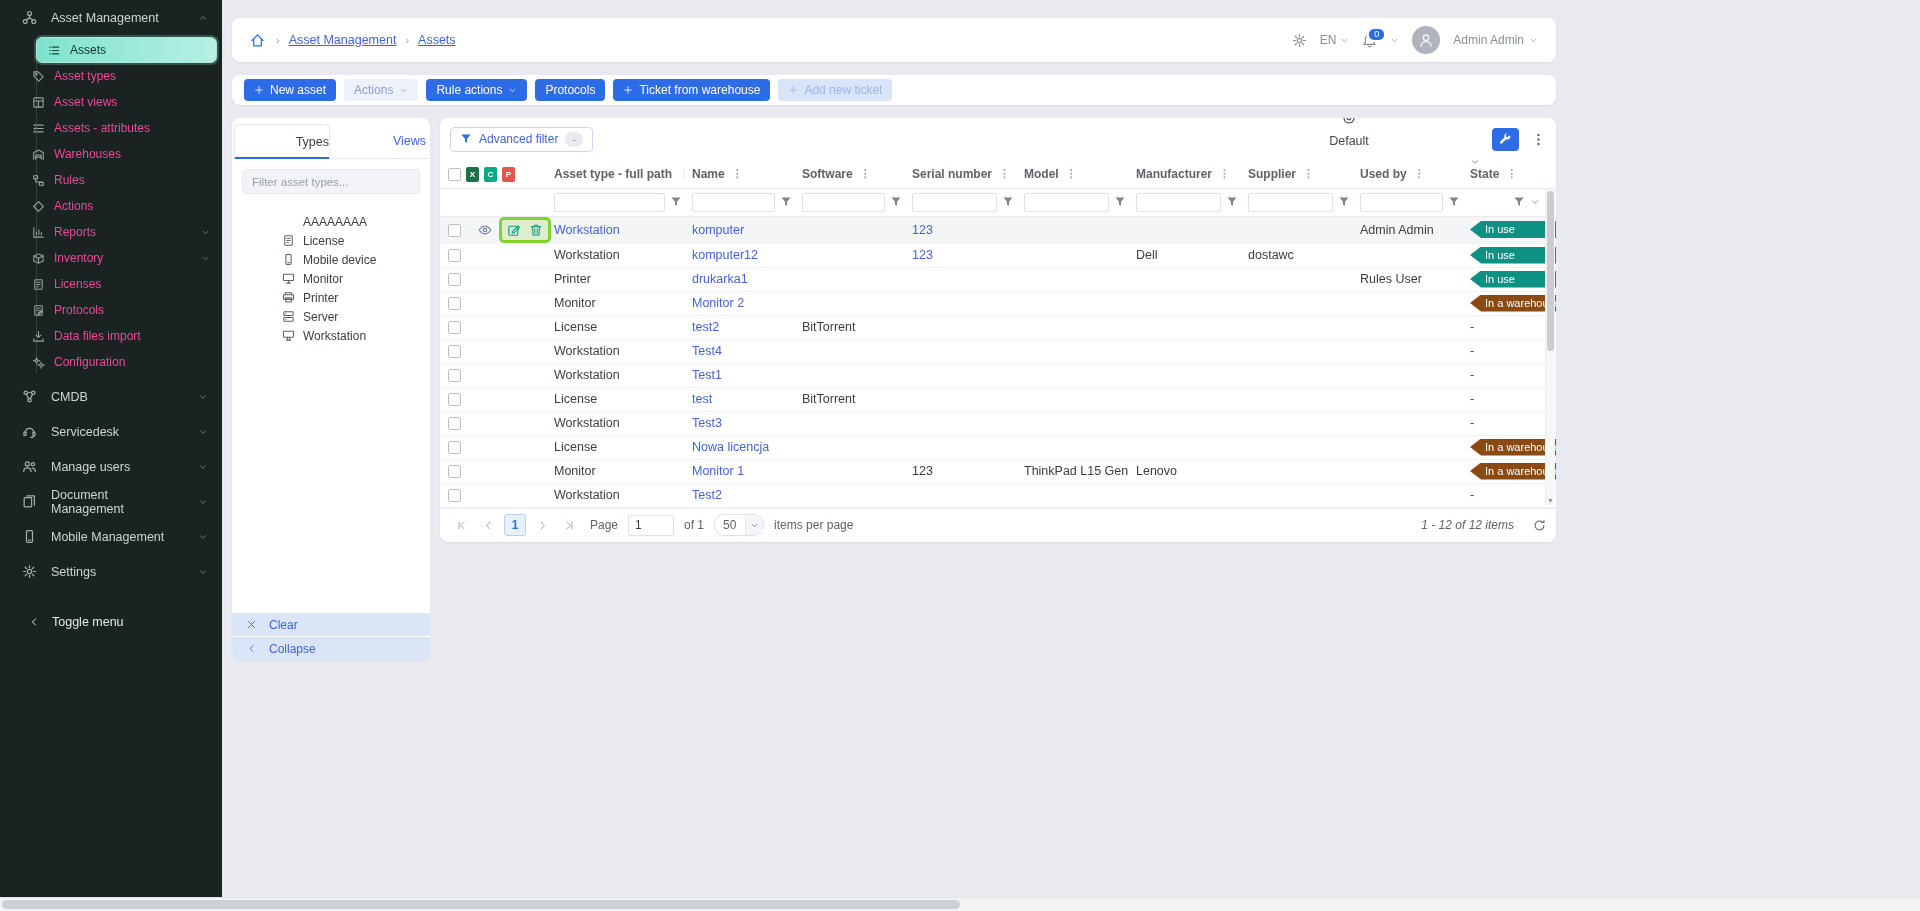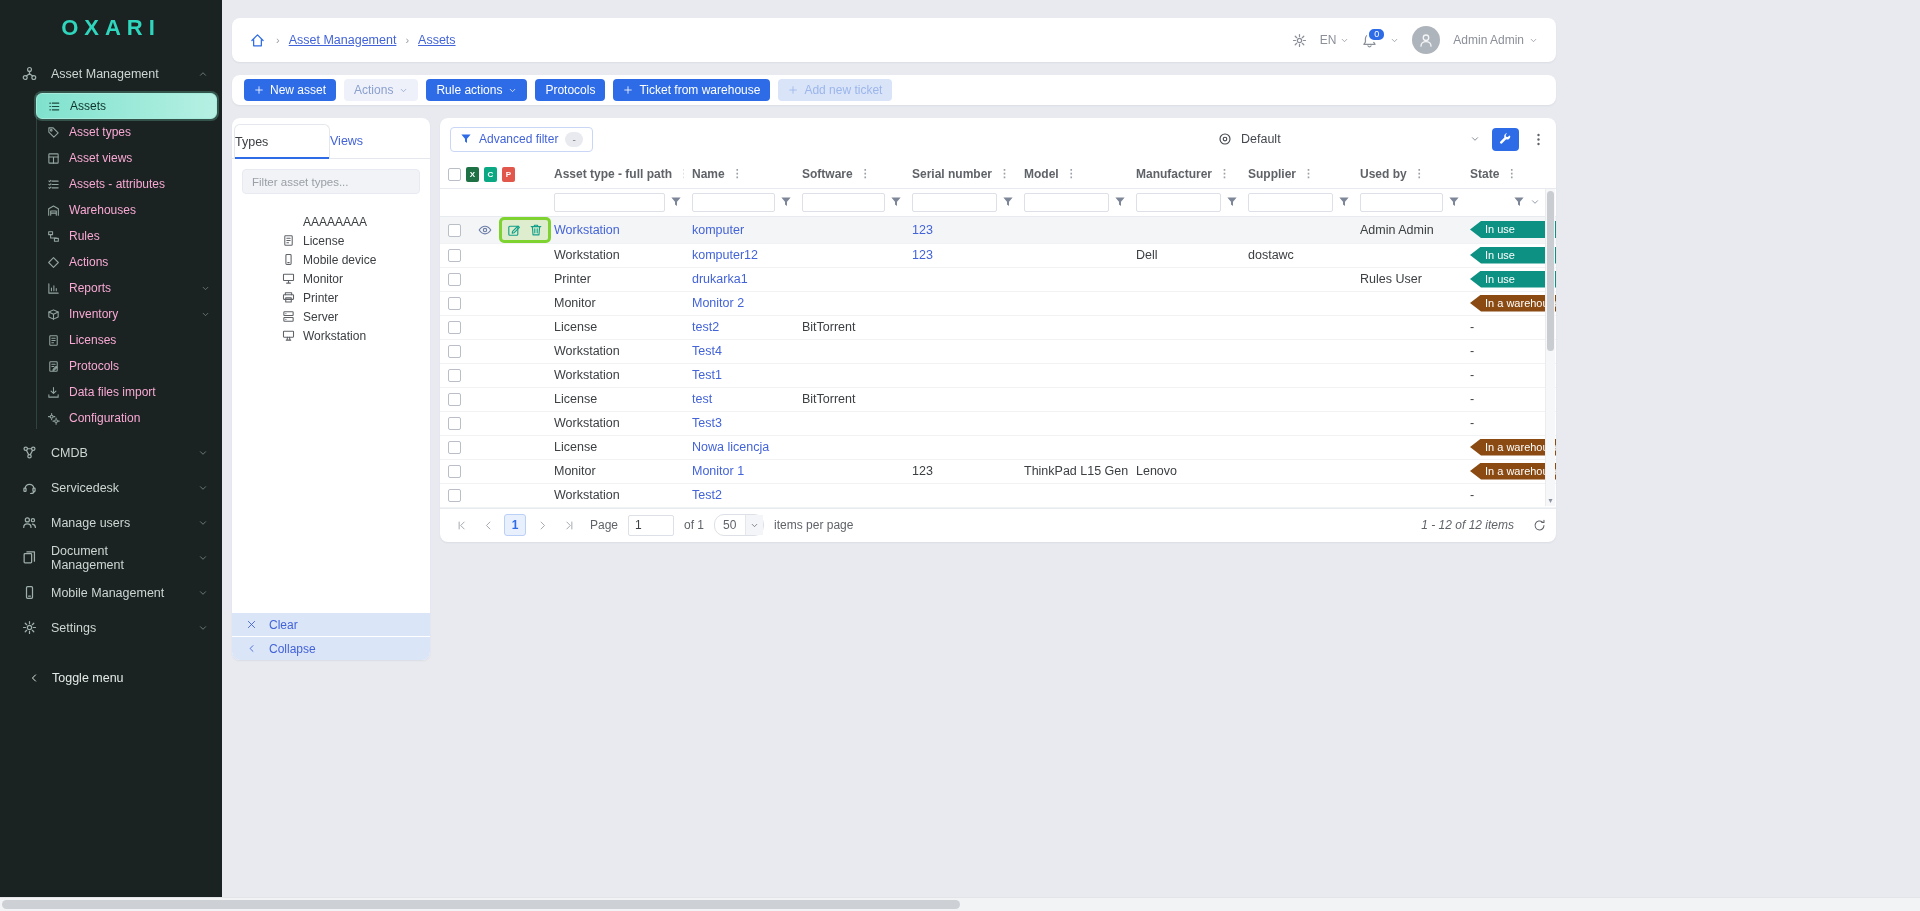"OXARI" div.logo { html: <div>OXARI</div> -> none }
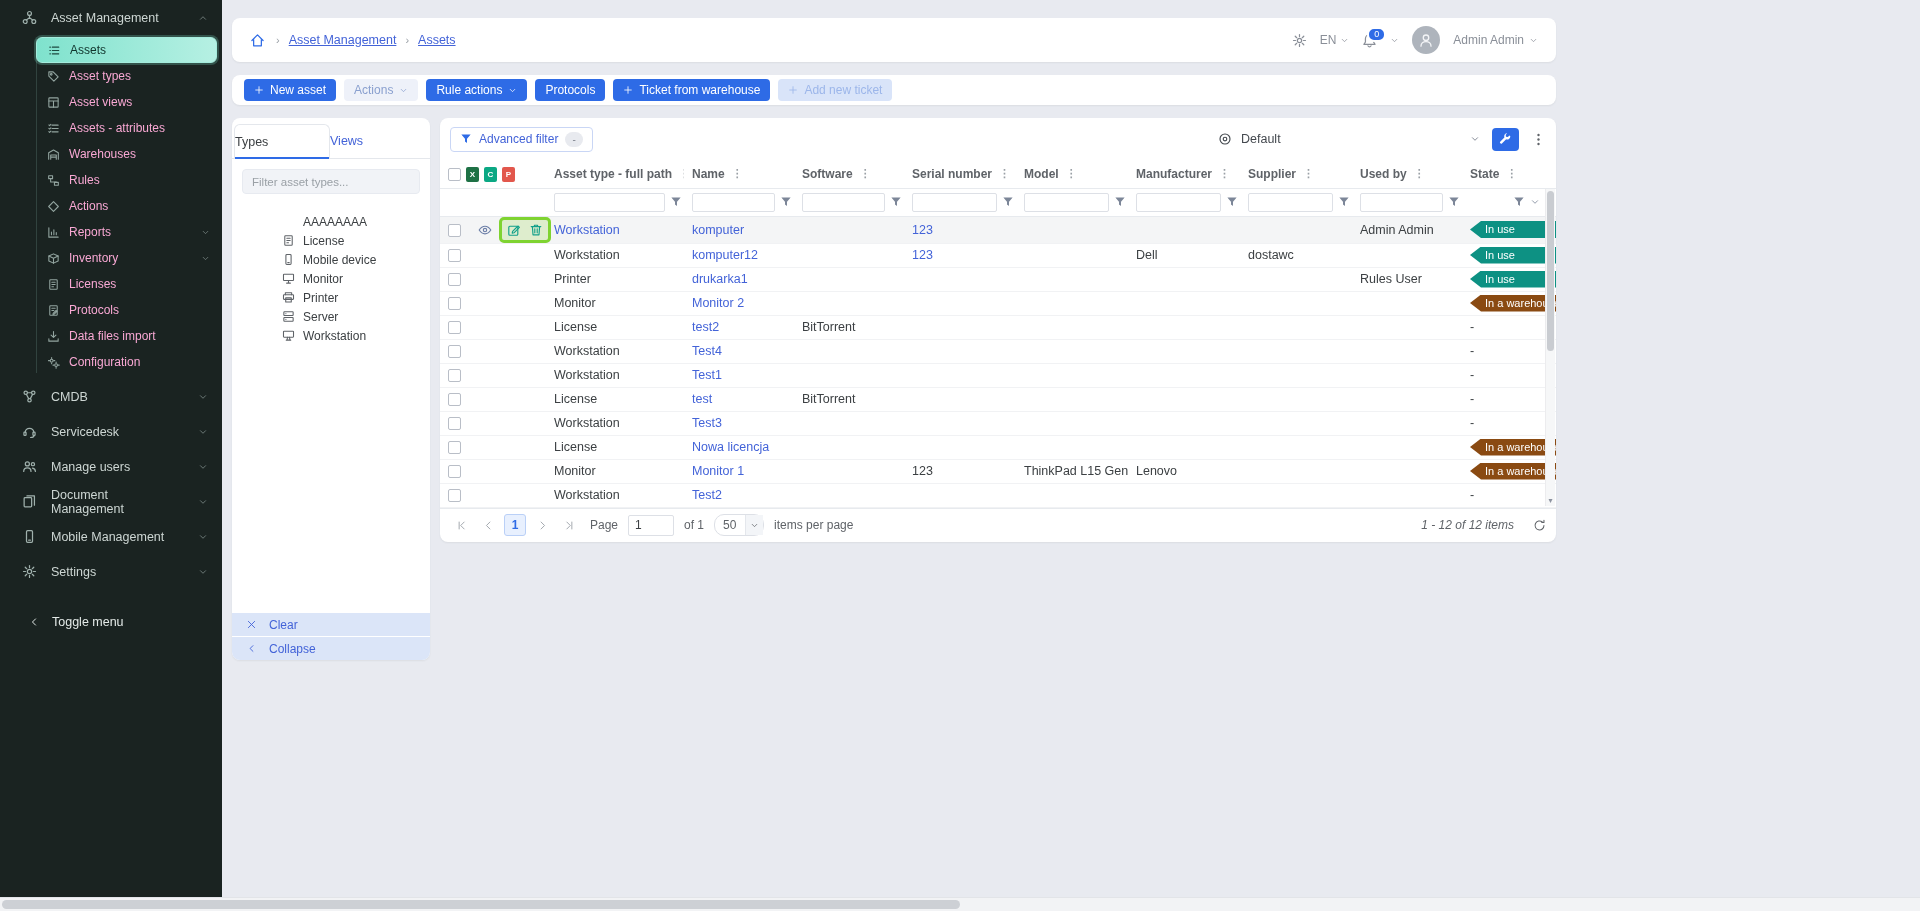"Asset types" .sub-item { color: #f9a8d4 -> #ec4899; padding-left: 47px -> 32px }
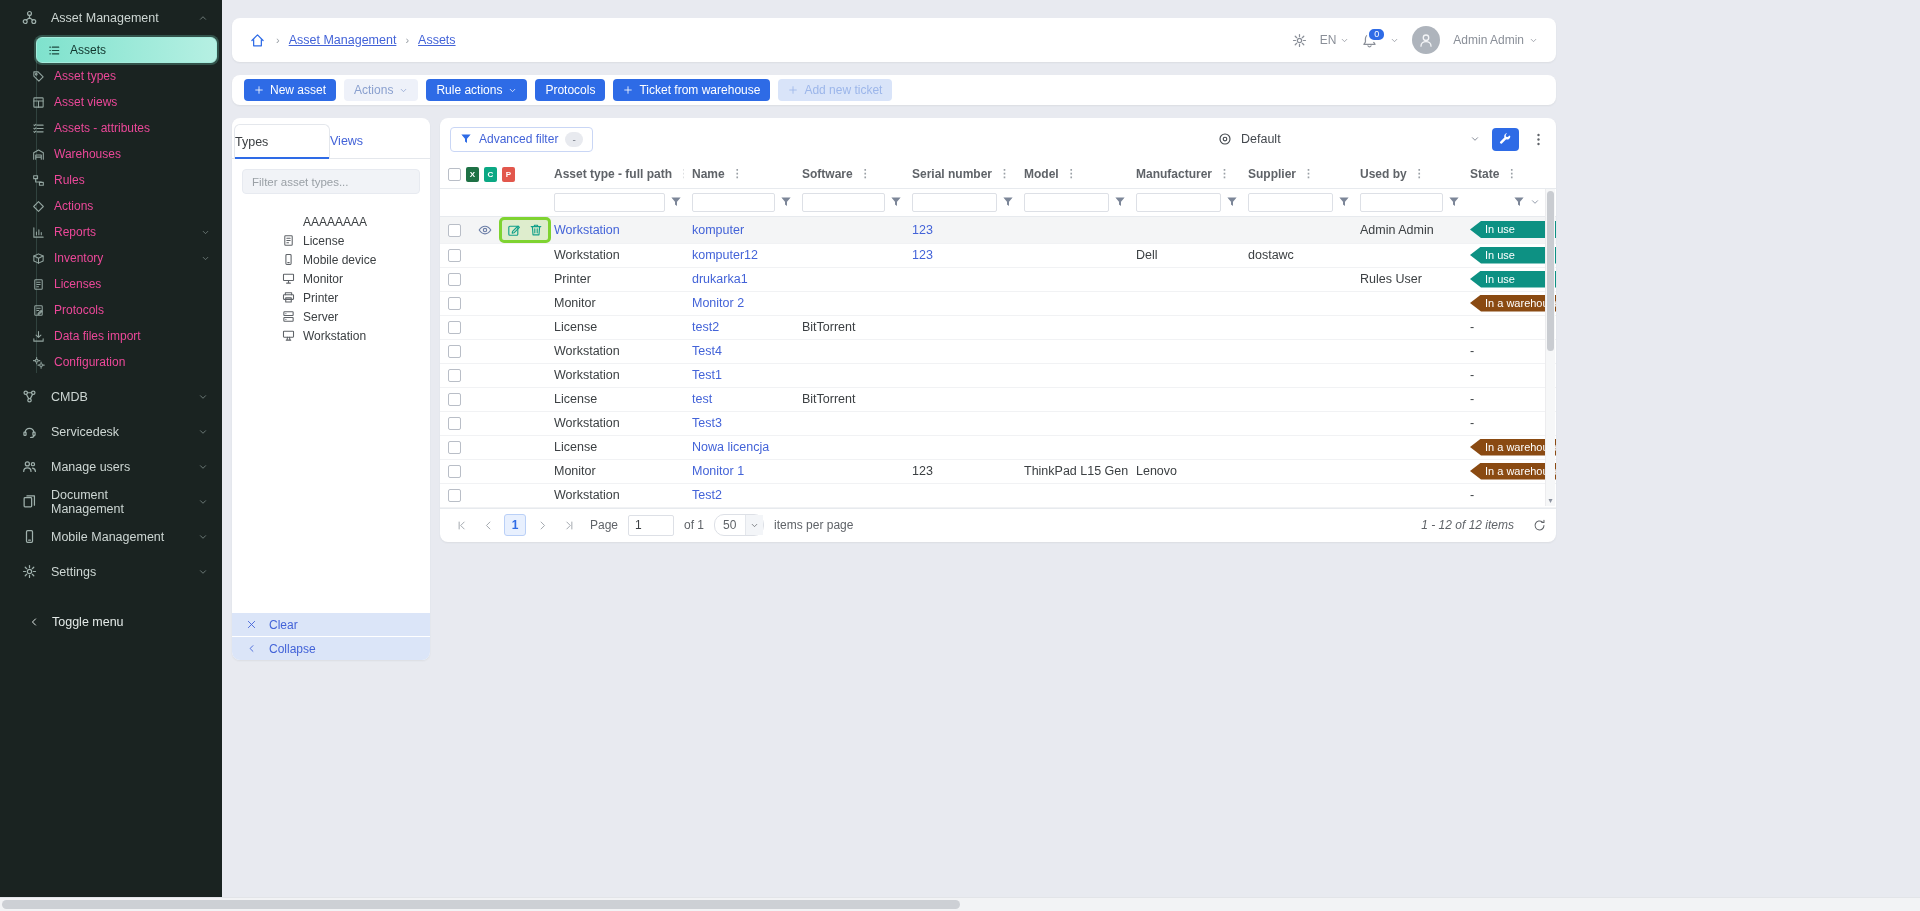"Types" .tab { text-align: left -> right }
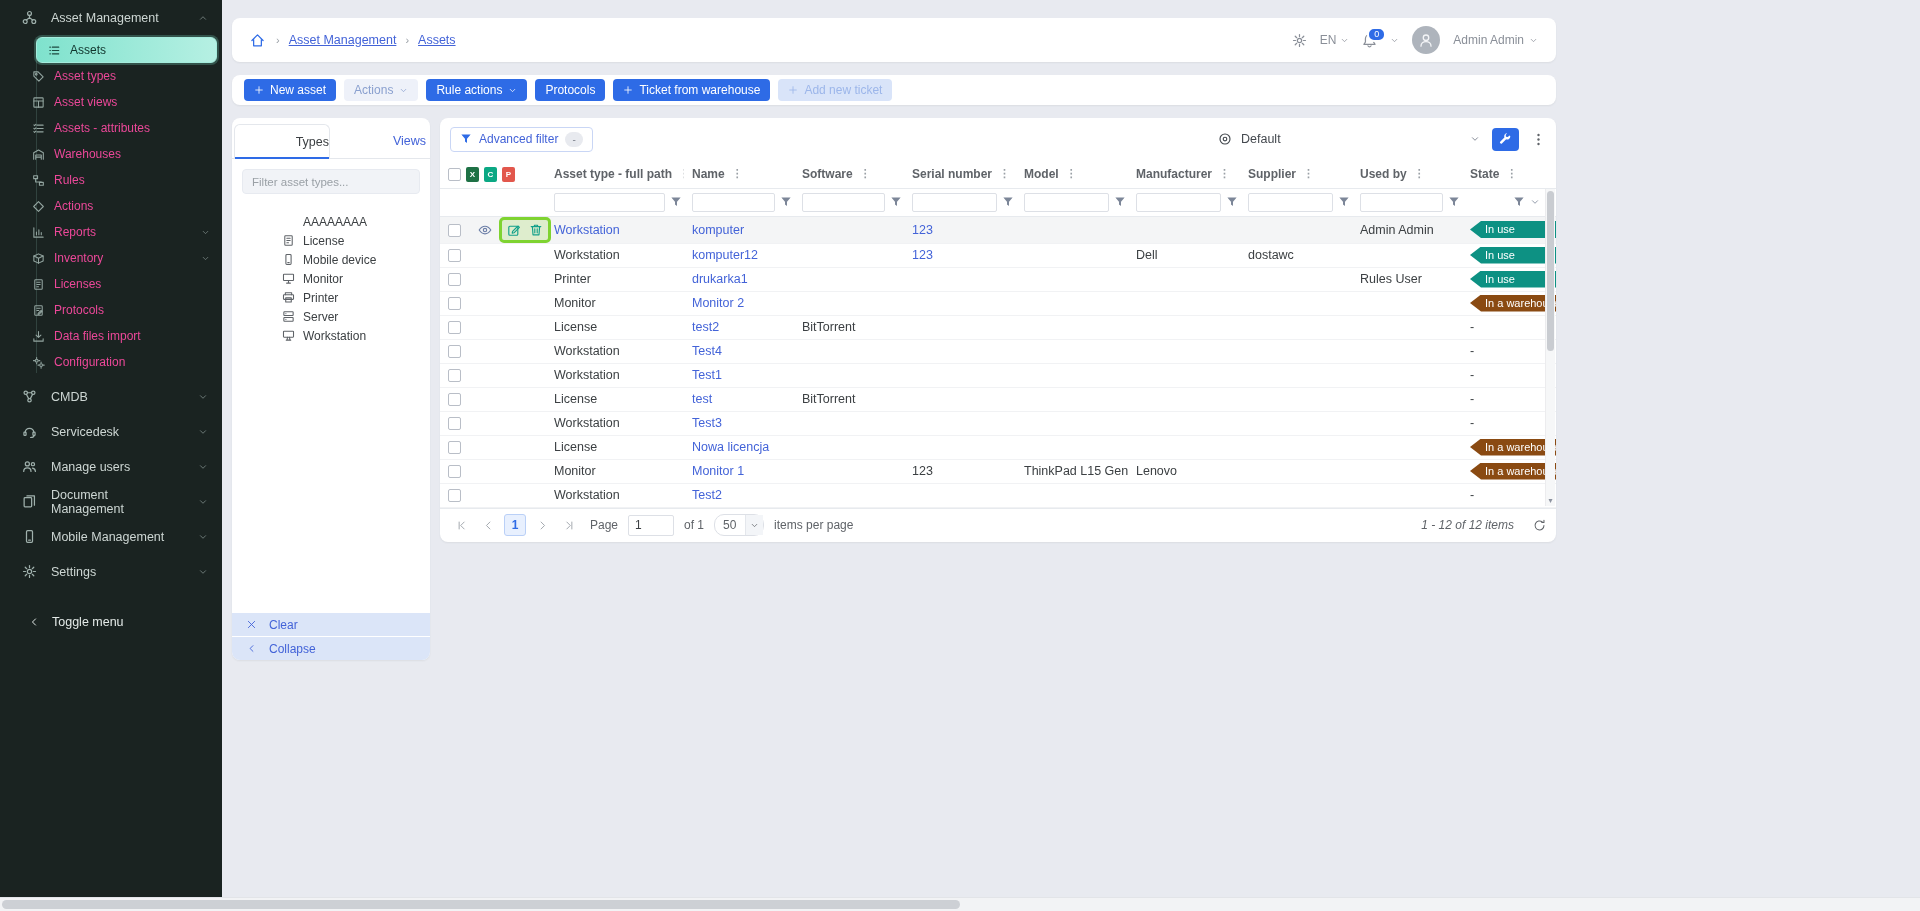"Default" .view-select { flex-direction: none -> column }
